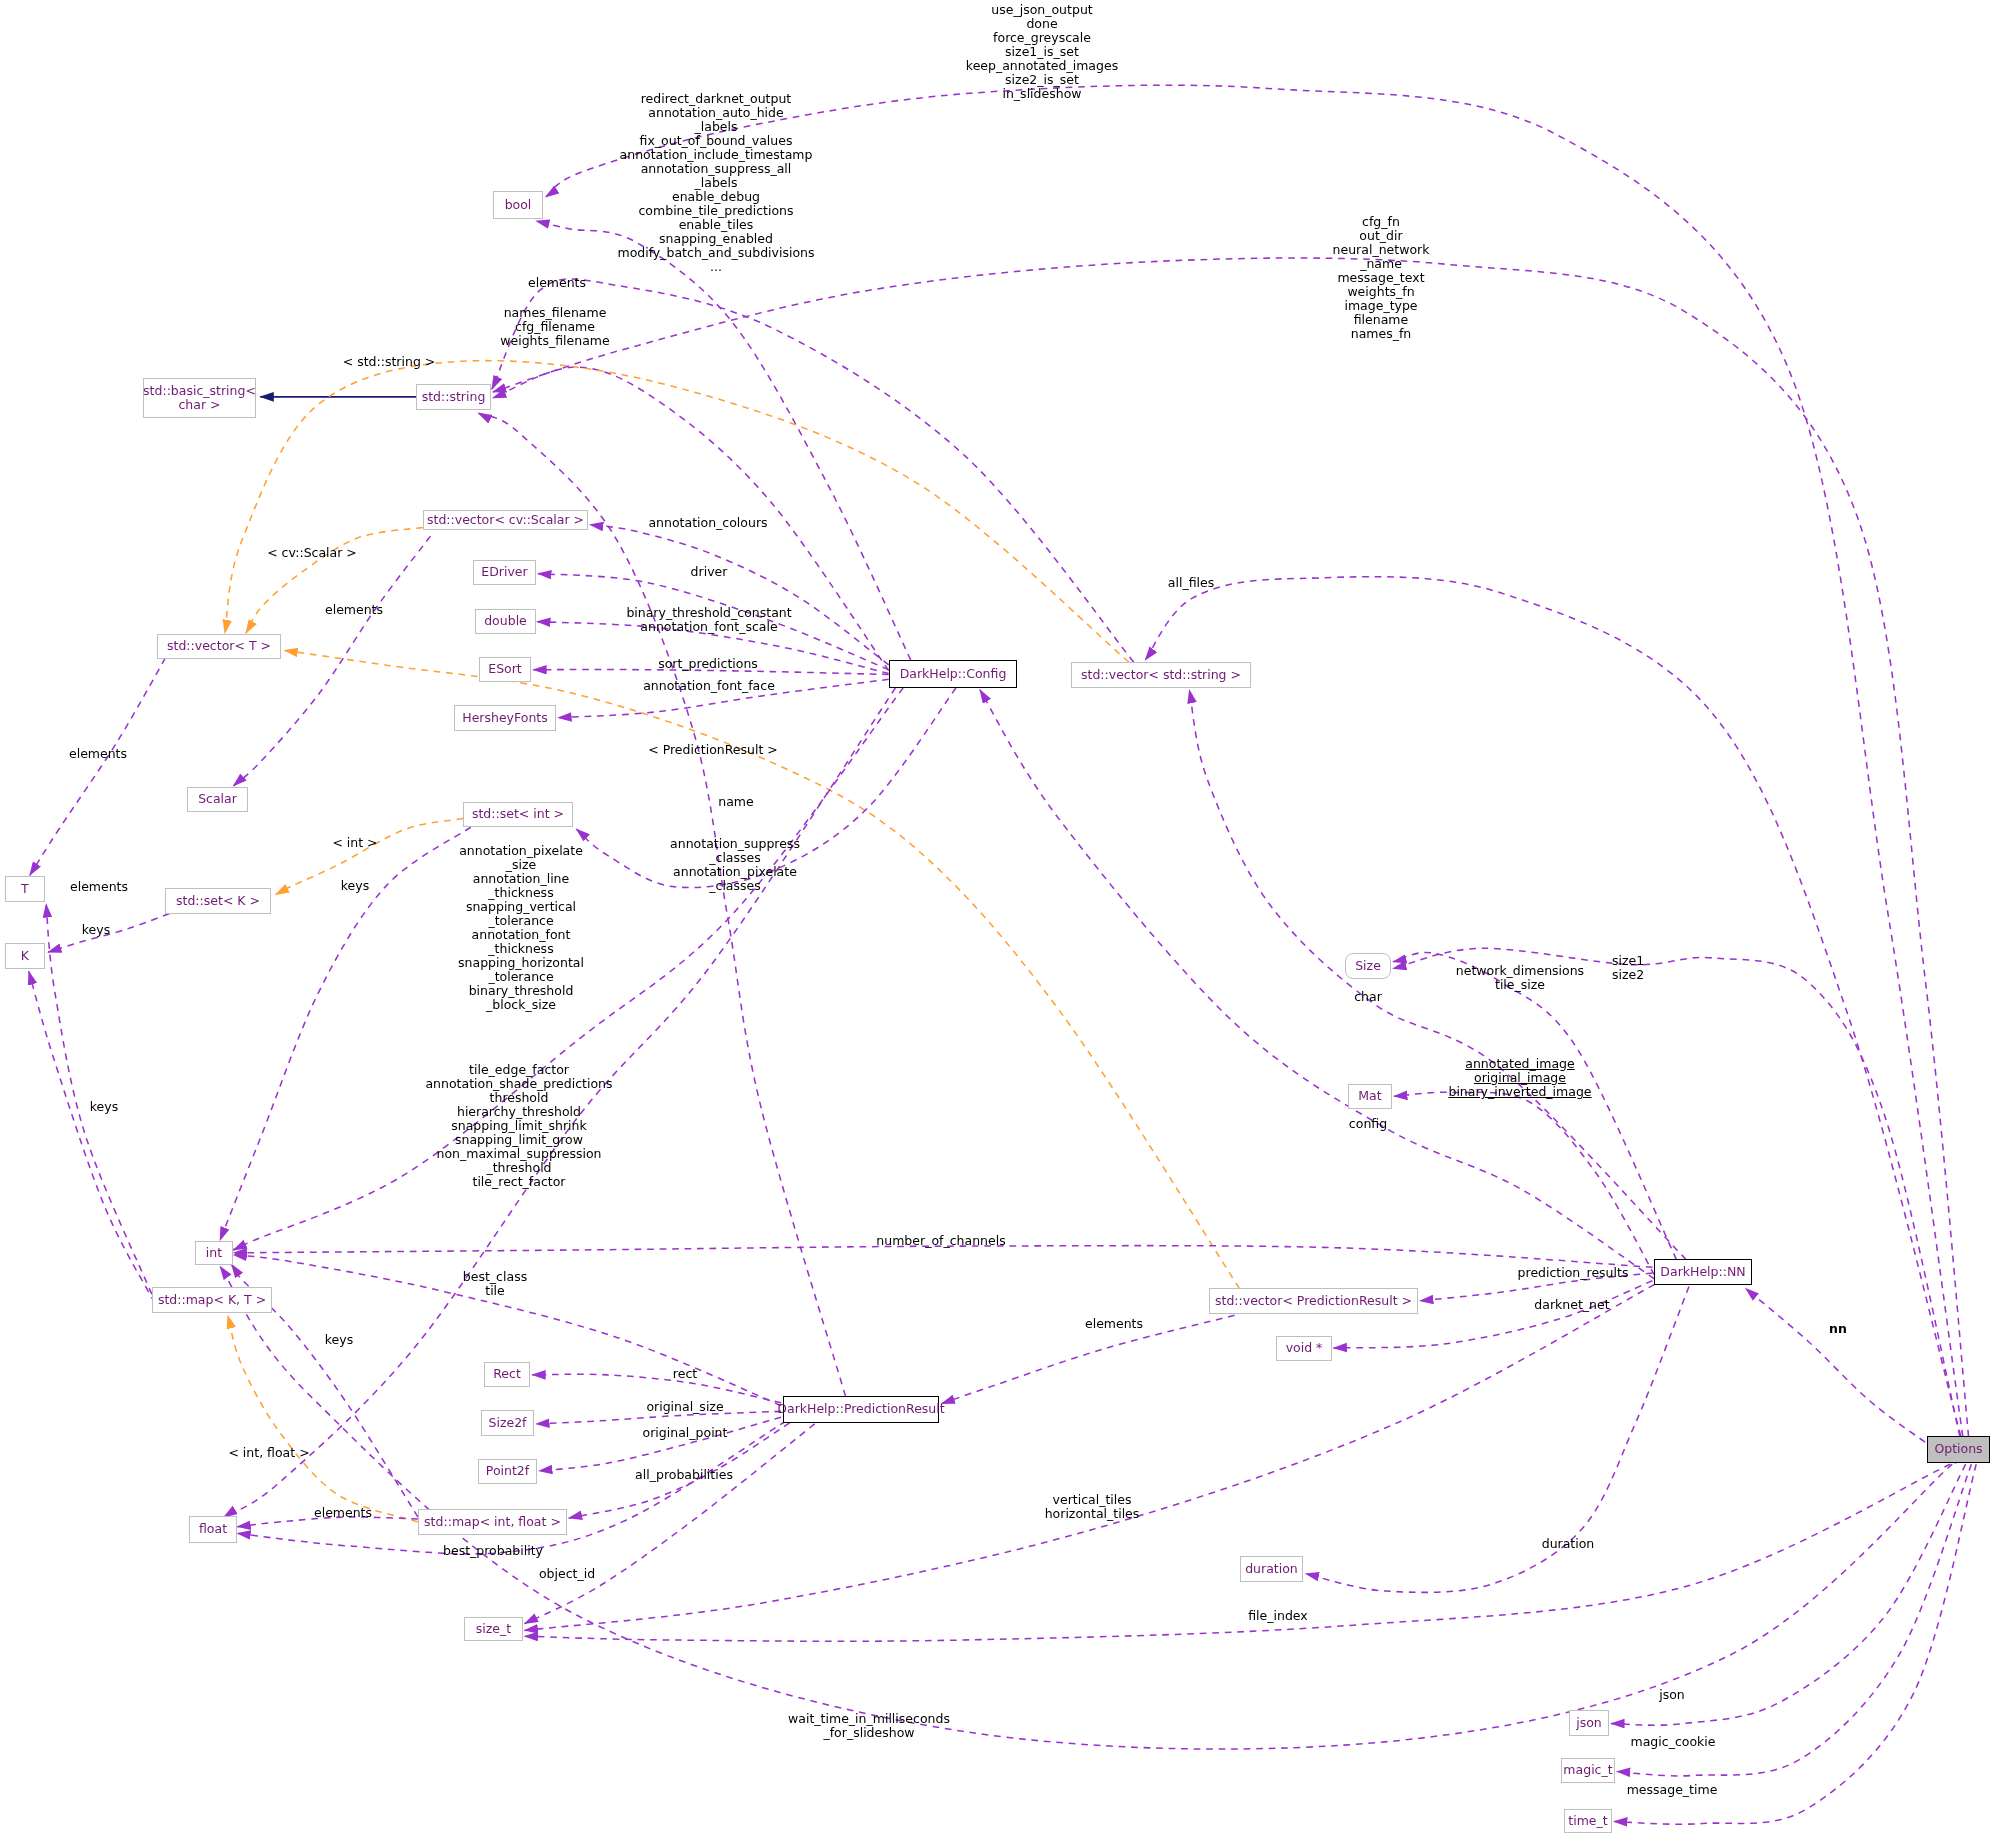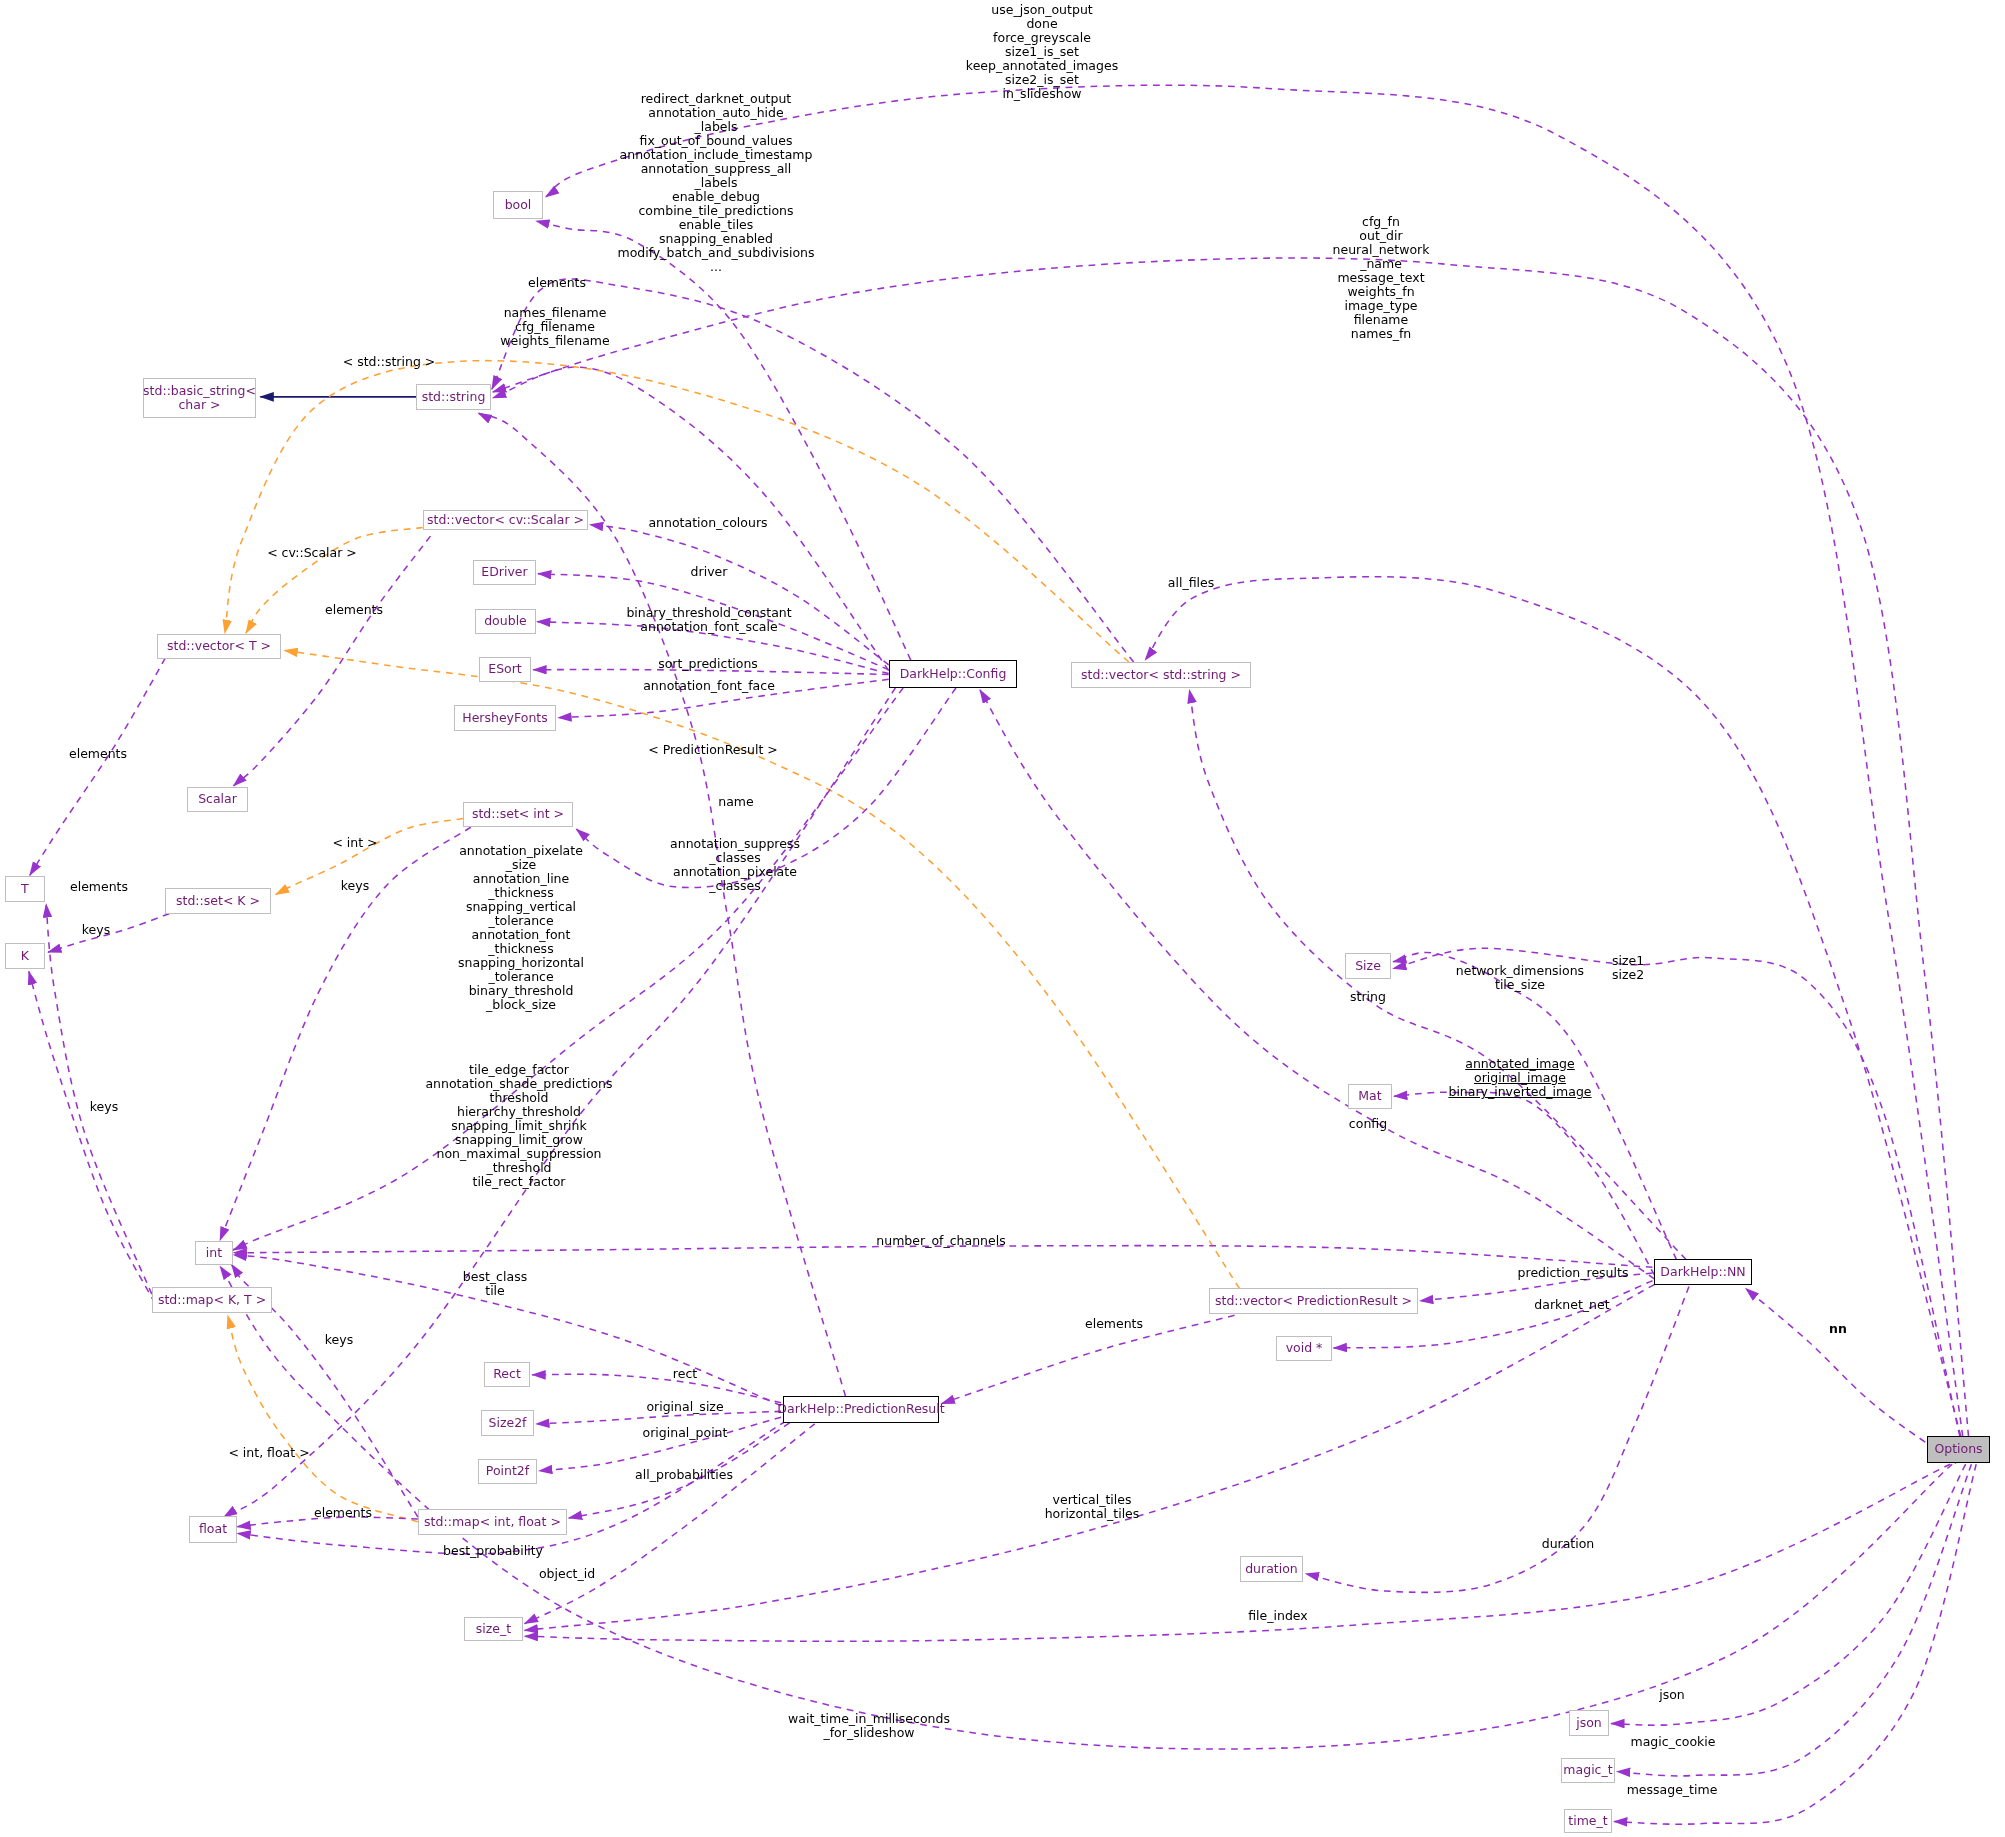"Size" div.node { border-radius: none -> 8px }
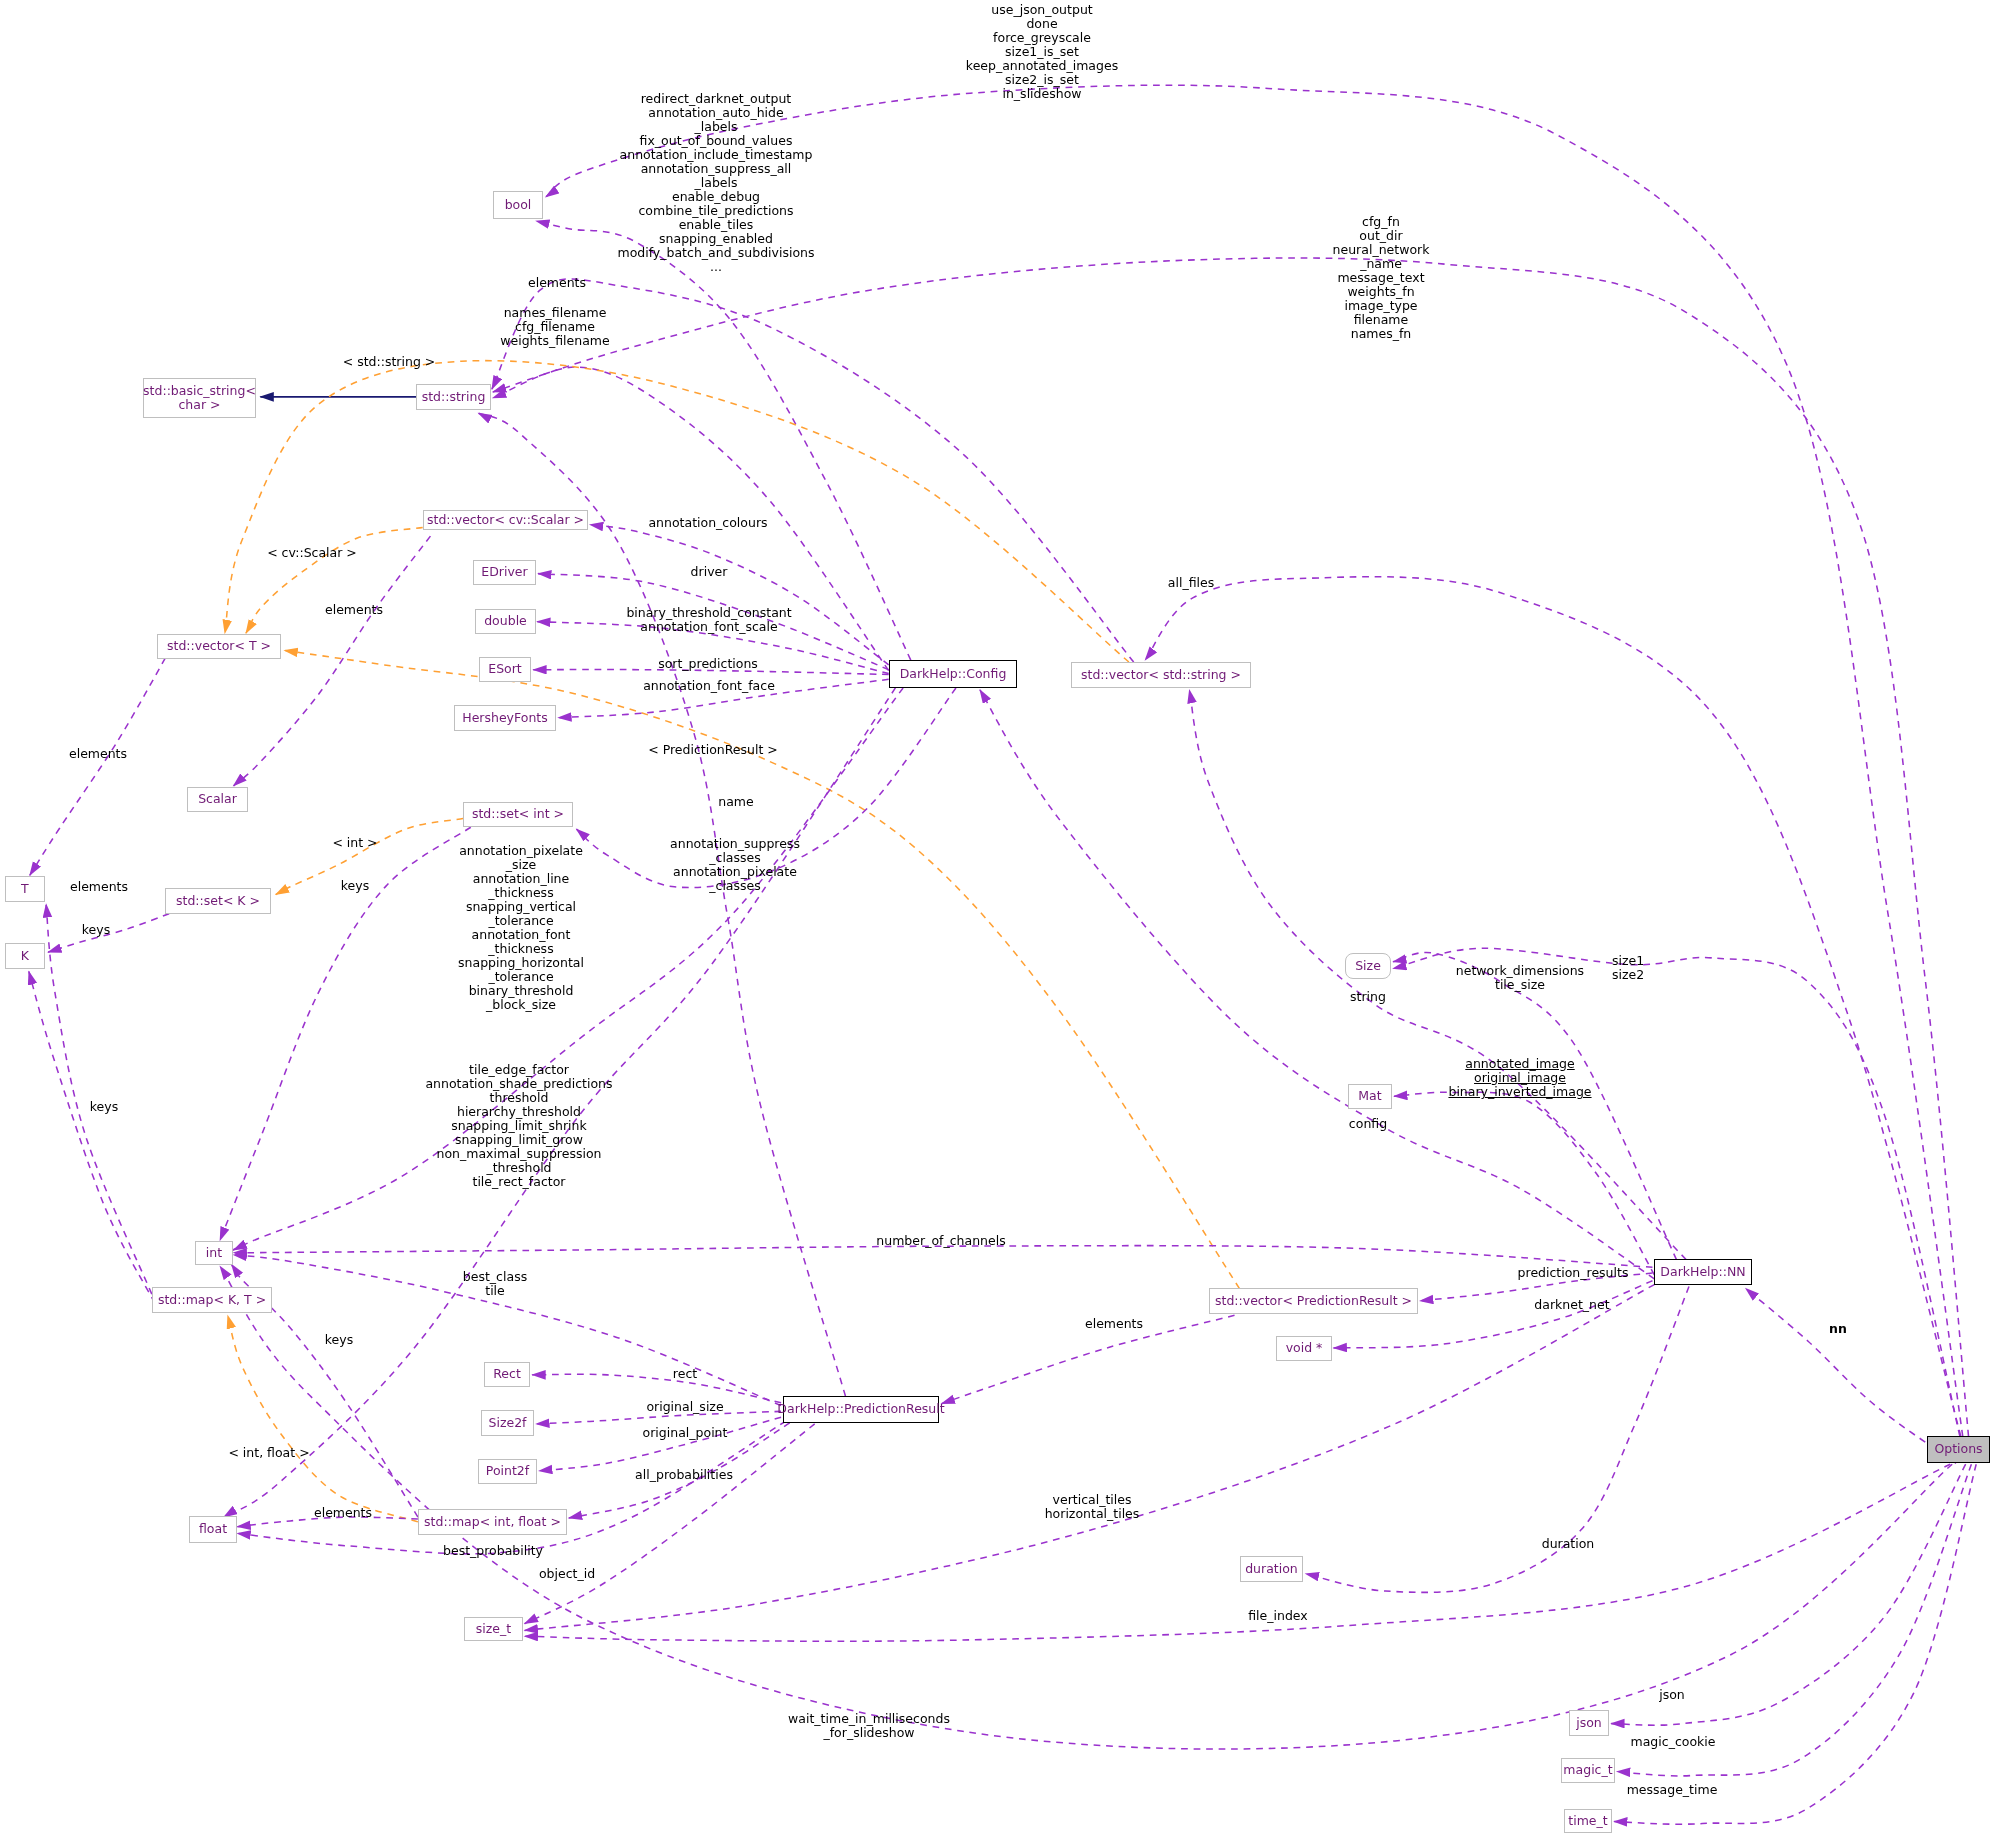"string" div.edge-label { text: string -> char }
